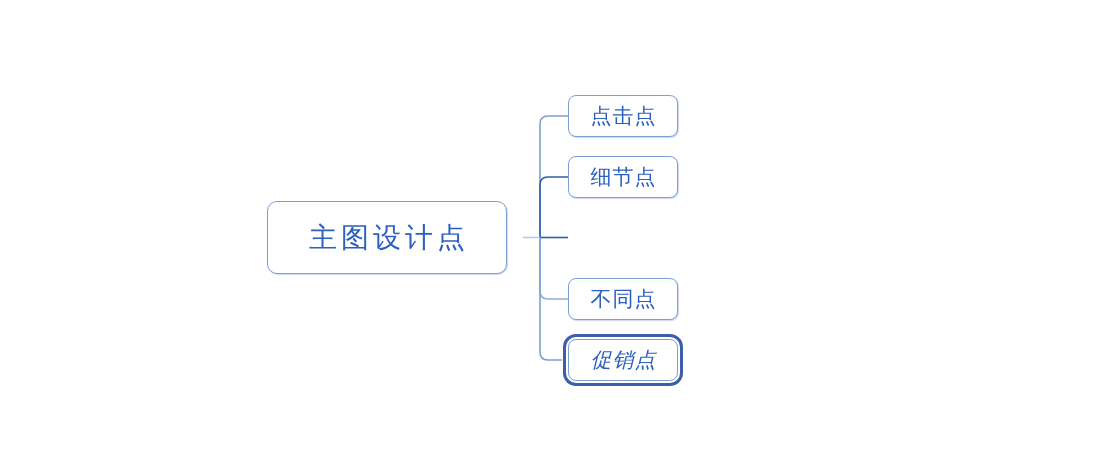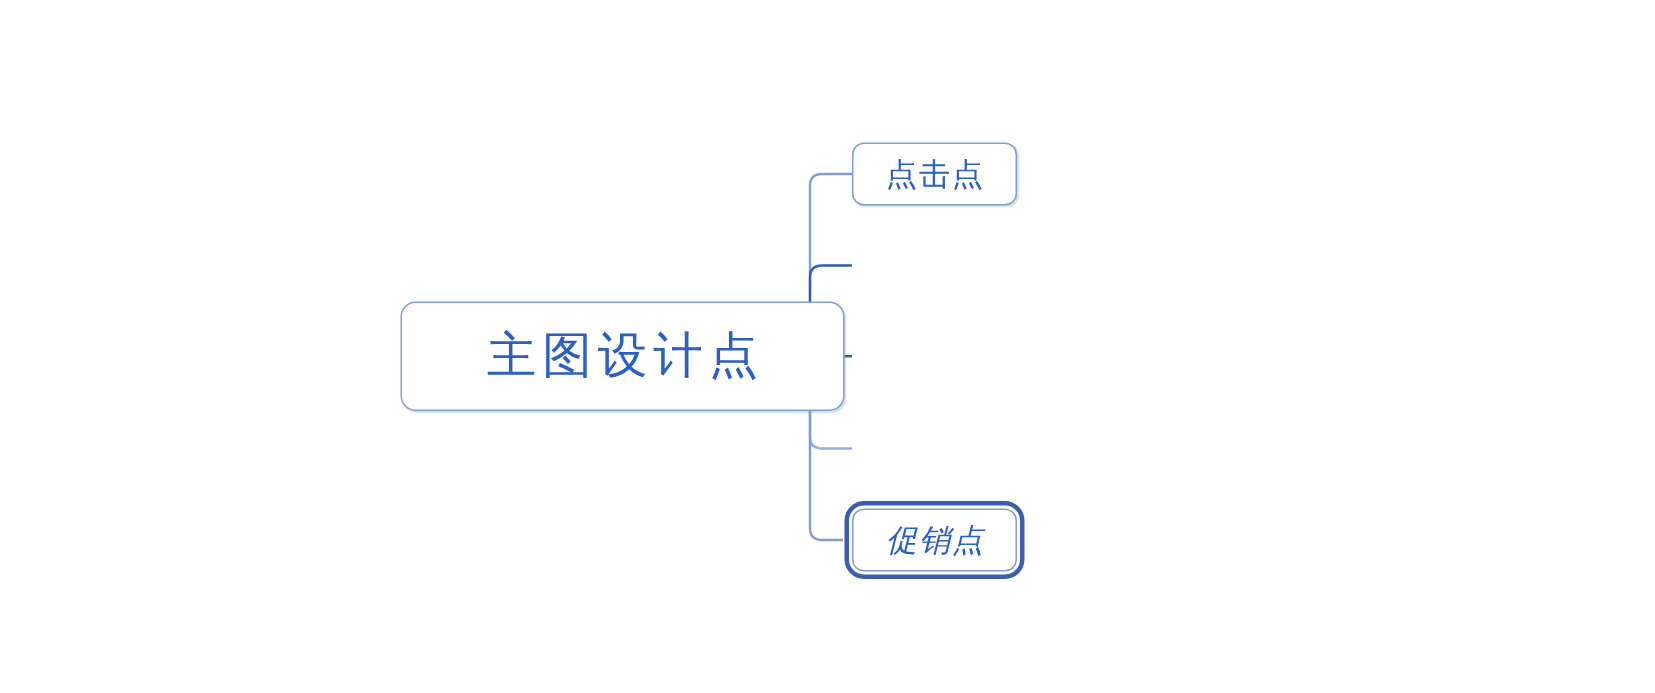"细节点" div.node { html: none -> <div> <span>细节点</span> </div> }
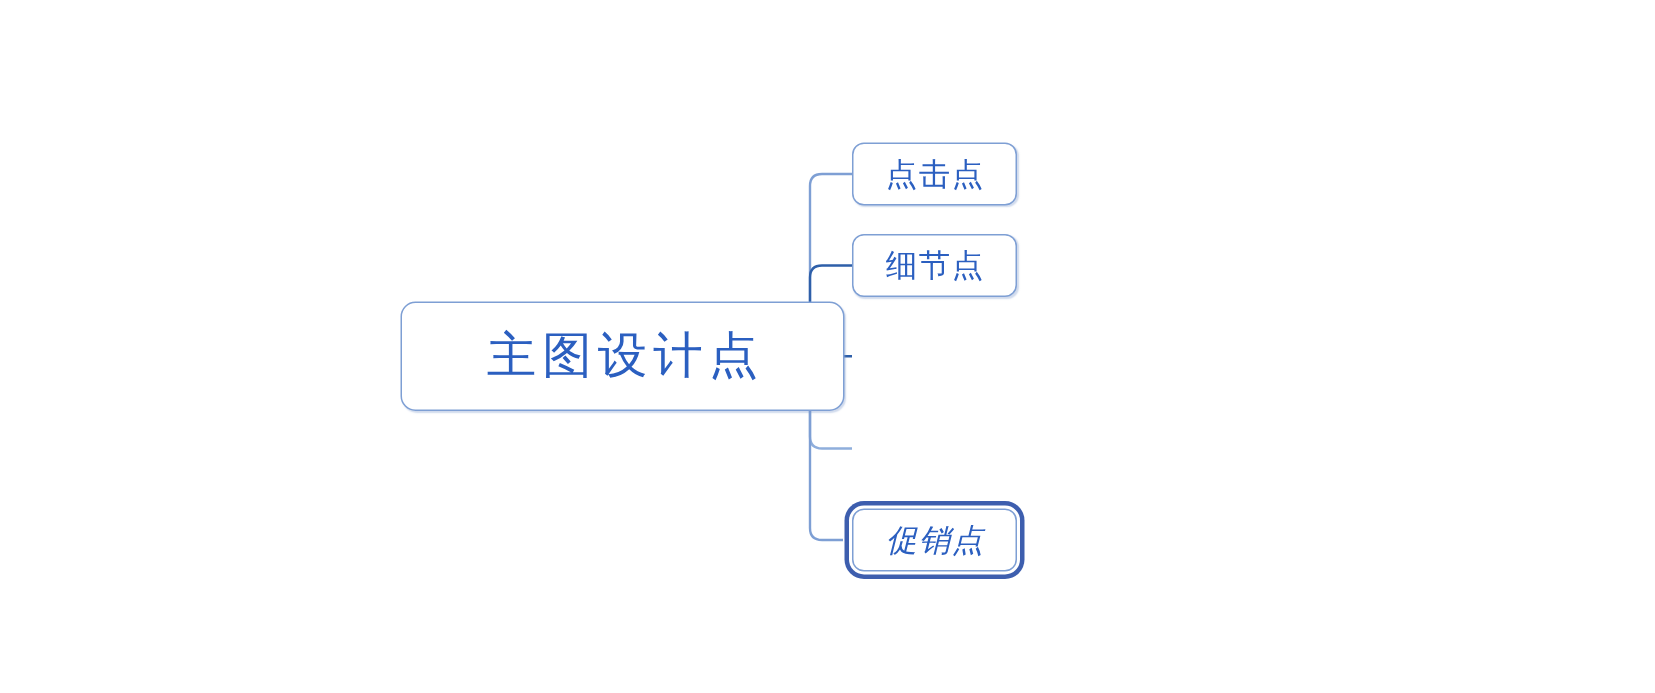"主图设计点" .node-root { font-size: 33px -> 28px; width: 296px -> 240px }
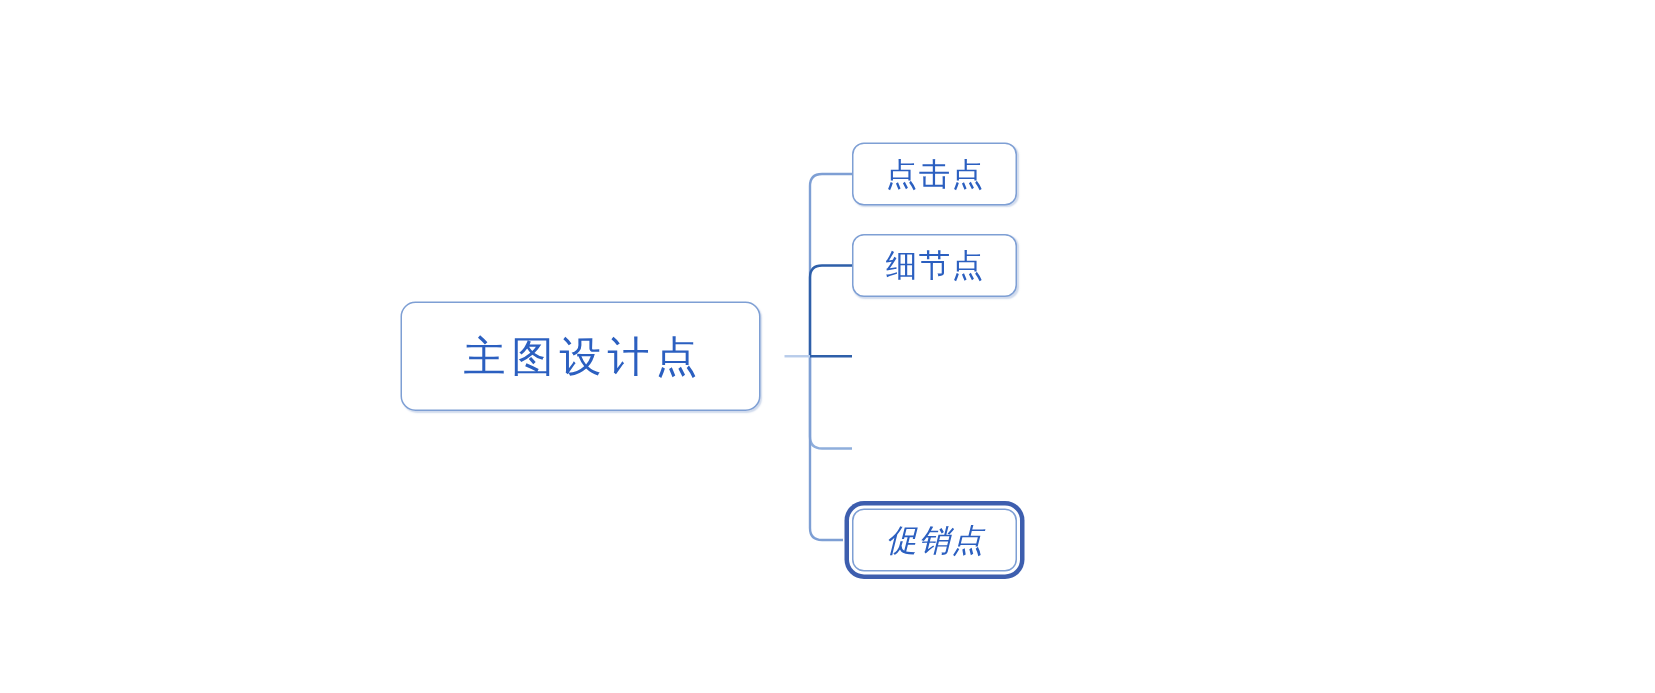"不同点" div.node { html: none -> <div> <span>不同点</span> </div> }
